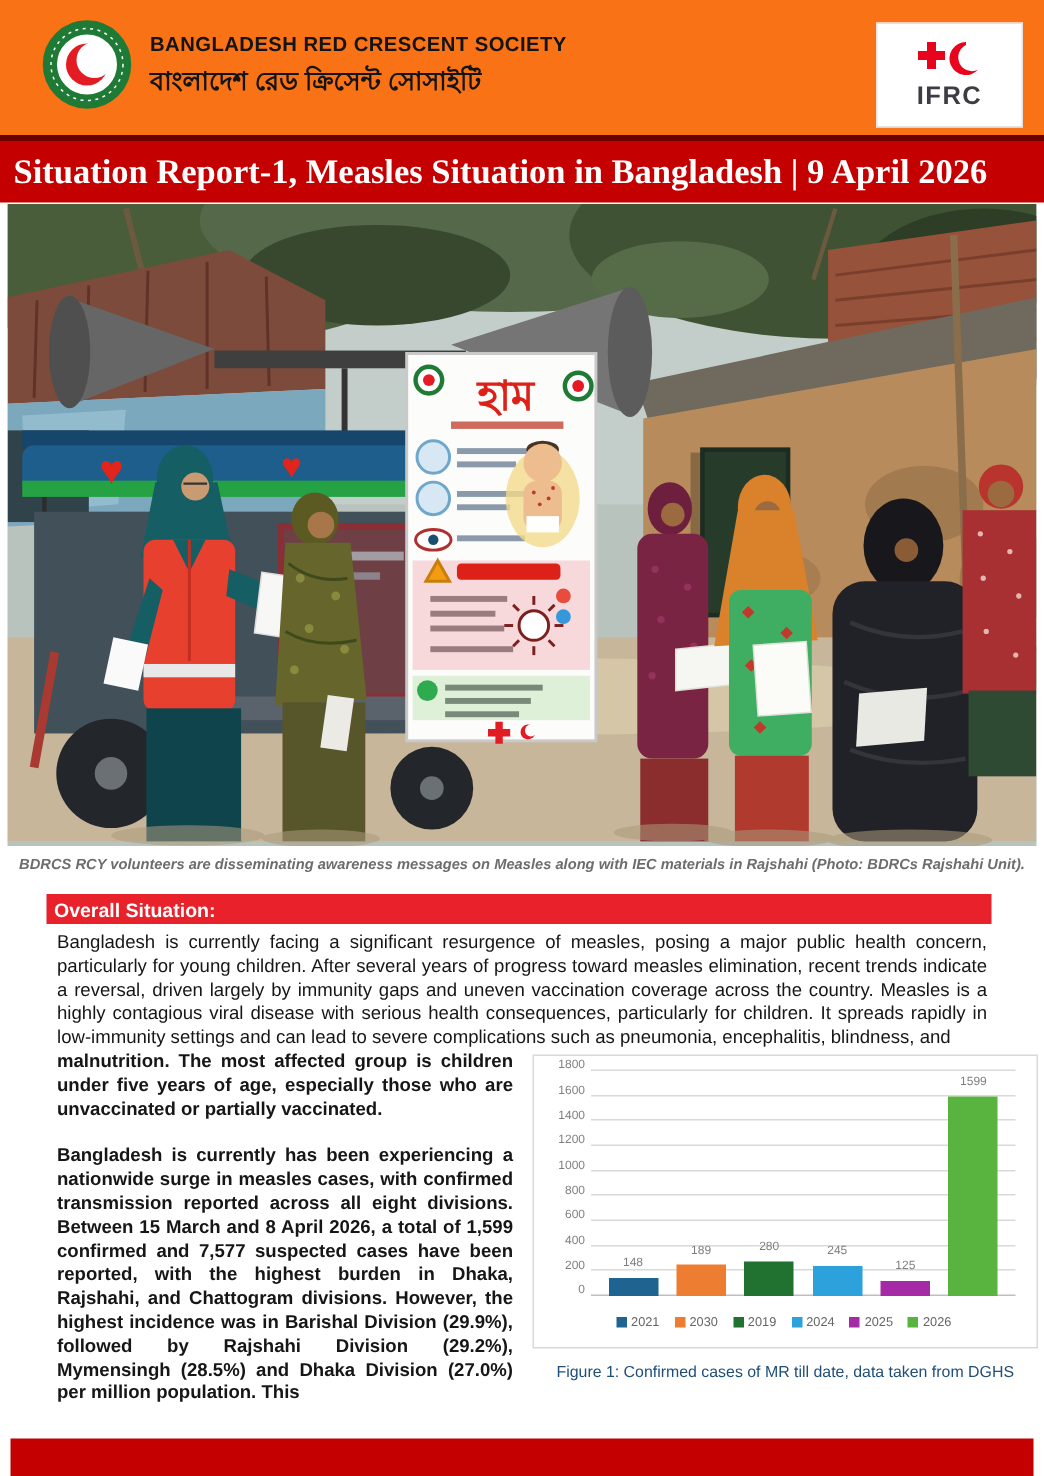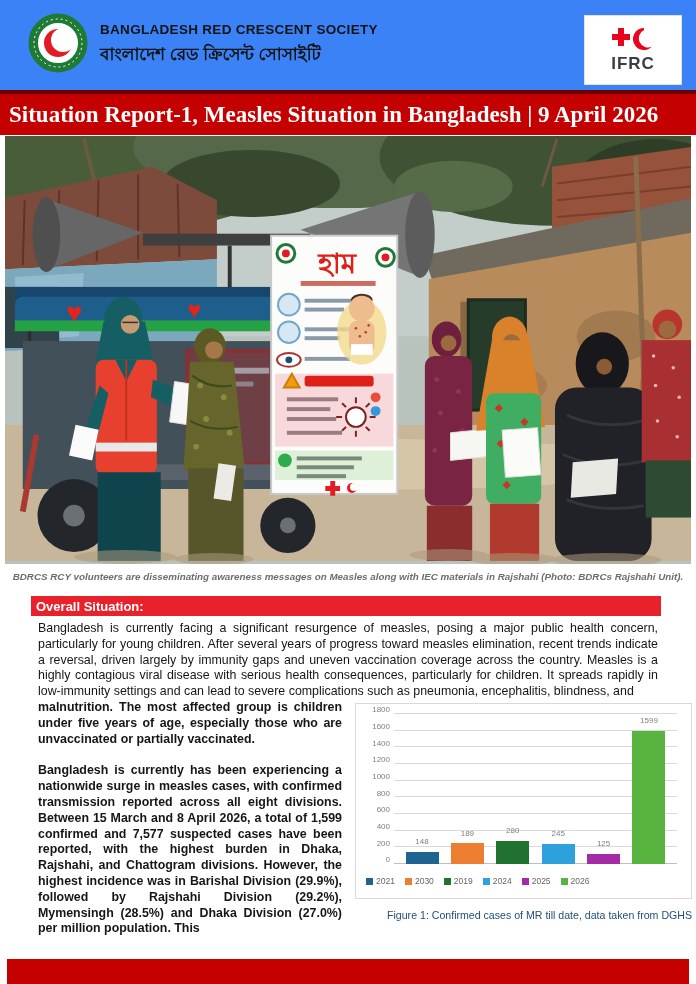"BANGLADESH RED CRESCENT SOCIETY" .header { background: #3b82f6 -> #f97316 }
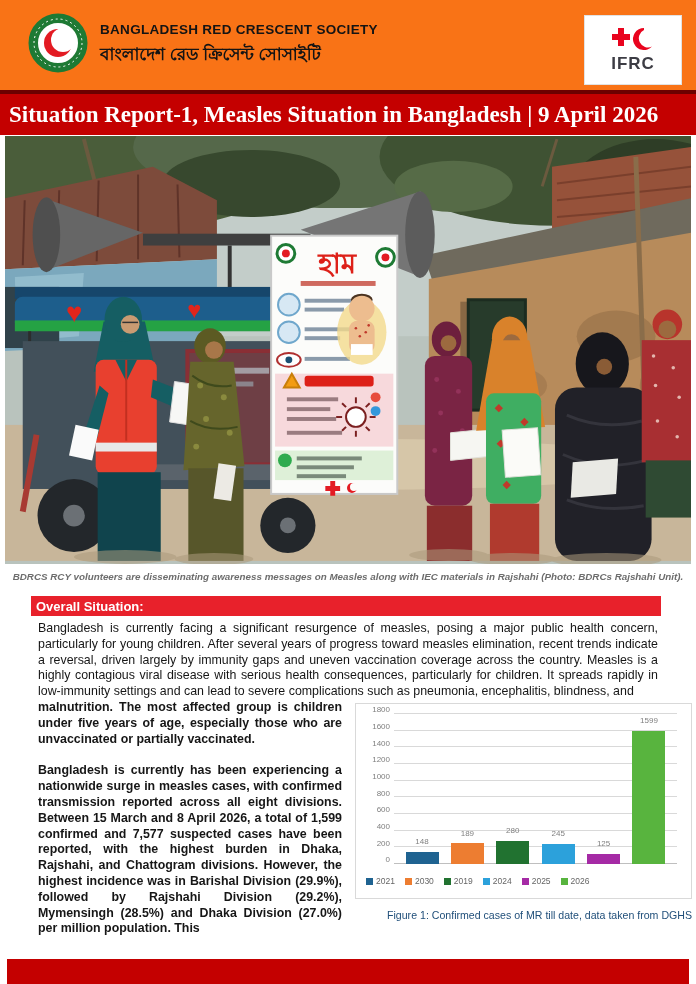"2021" .chart-legend { justify-content: flex-start -> center }
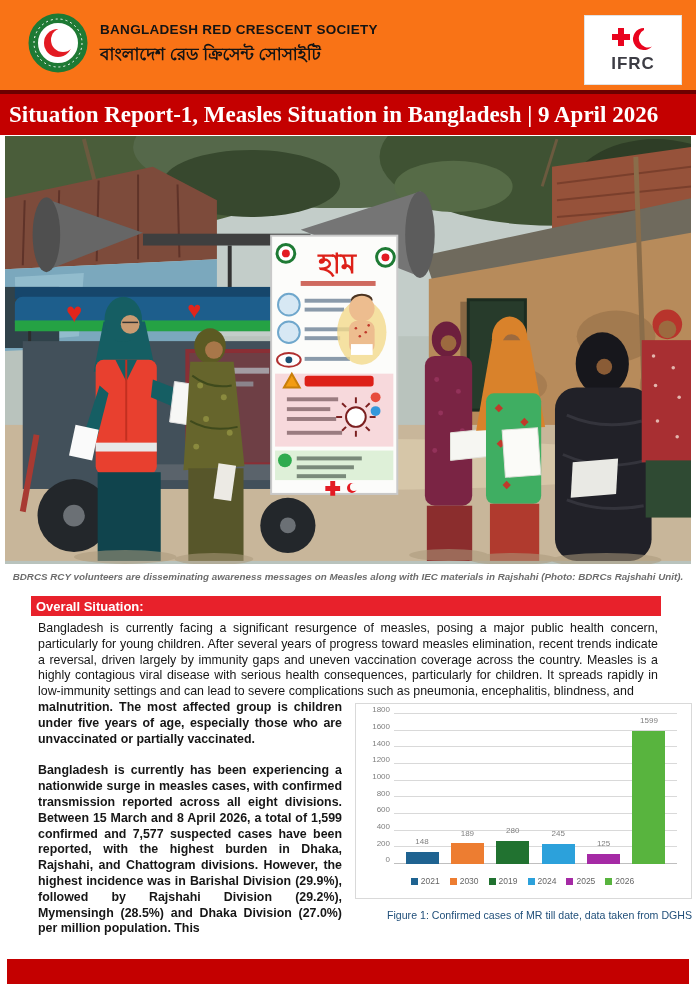"Figure 1: Confirmed cases of" .fig-caption { text-align: right -> center }
